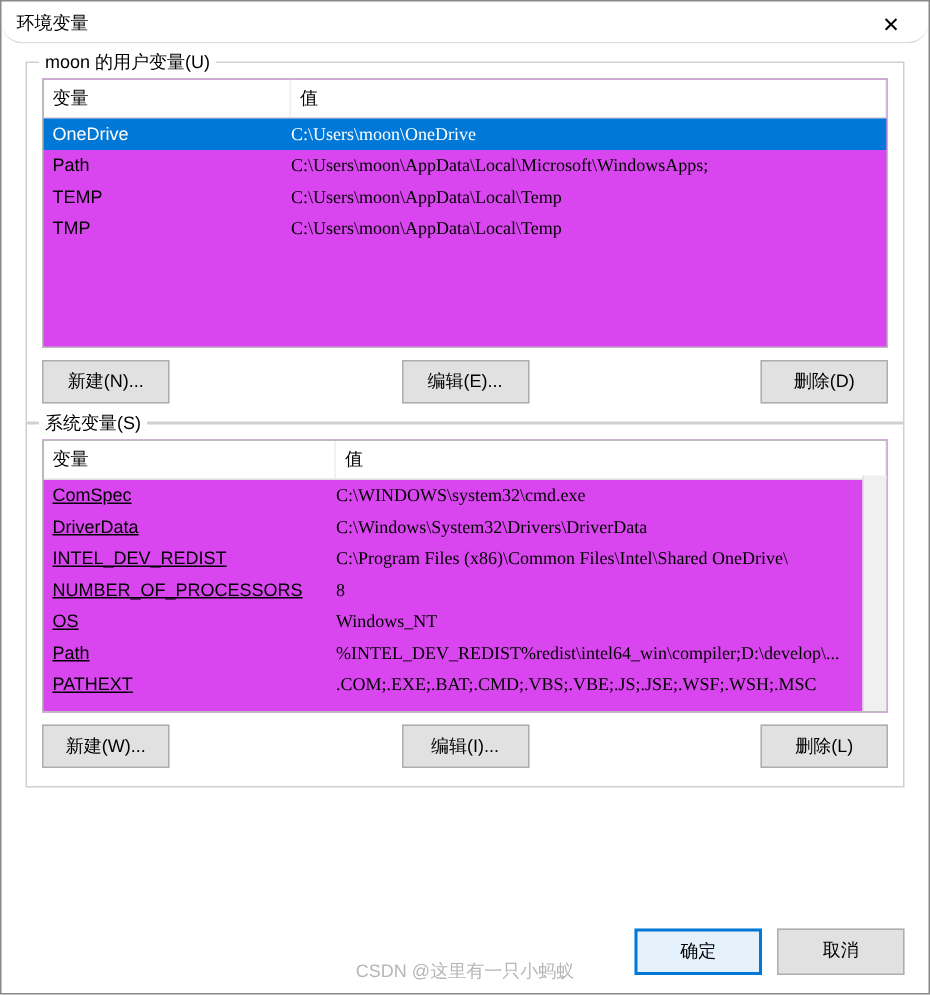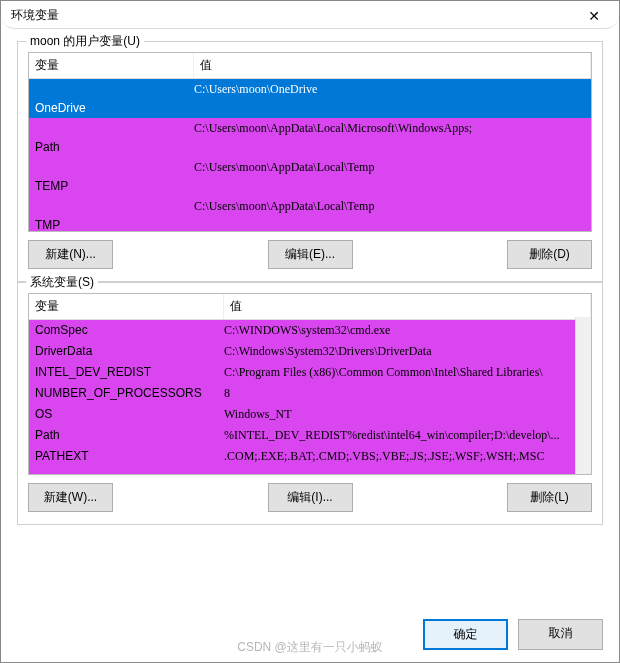"OneDrive" .row .c1 { margin-top: 19px -> none }
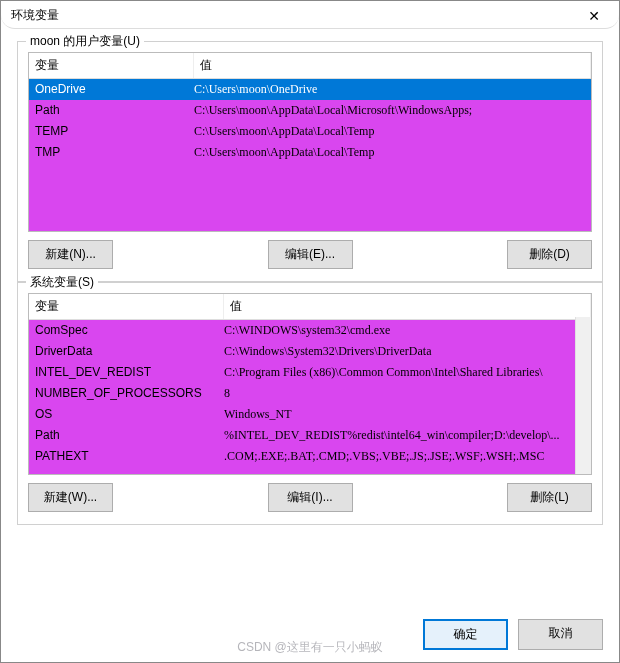"ComSpec" .row .c1b { text-decoration: none -> underline }
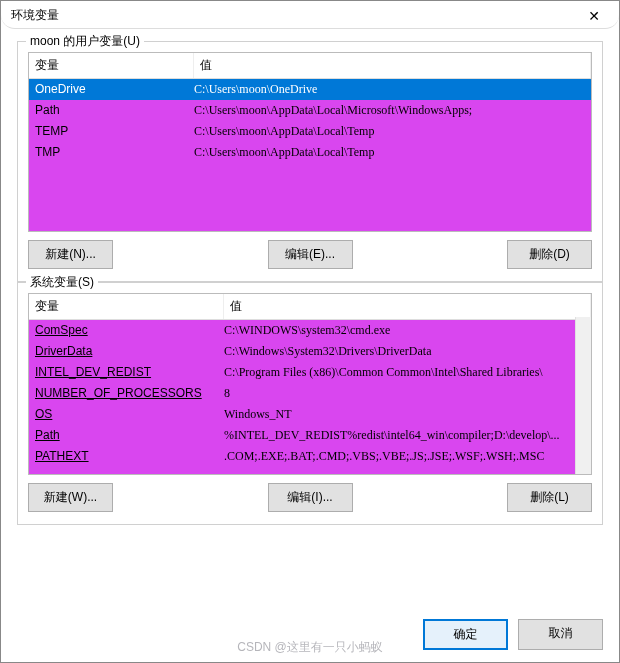"C:\Program Files (x86)\Common" span.c2 { text: Common\Intel\Shared Libraries -> Files\Intel\Shared OneDrive }
